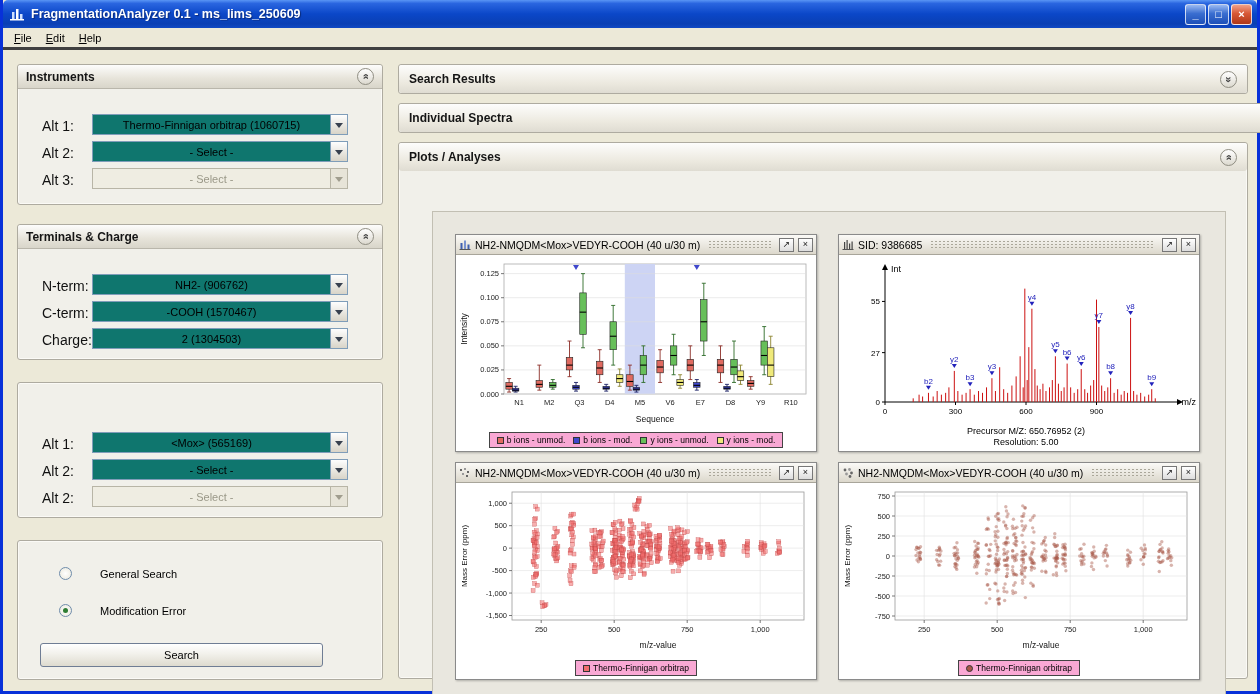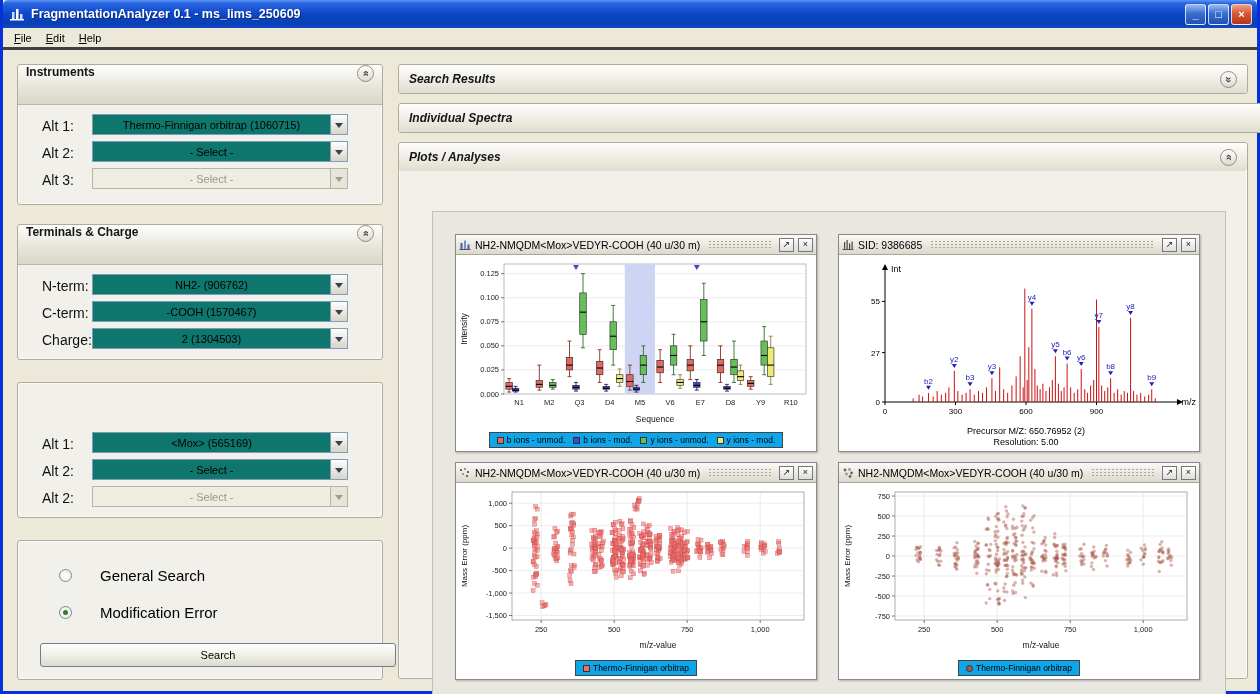"Instruments" .panel-header { align-items: none -> center; height: 40px -> 24px }
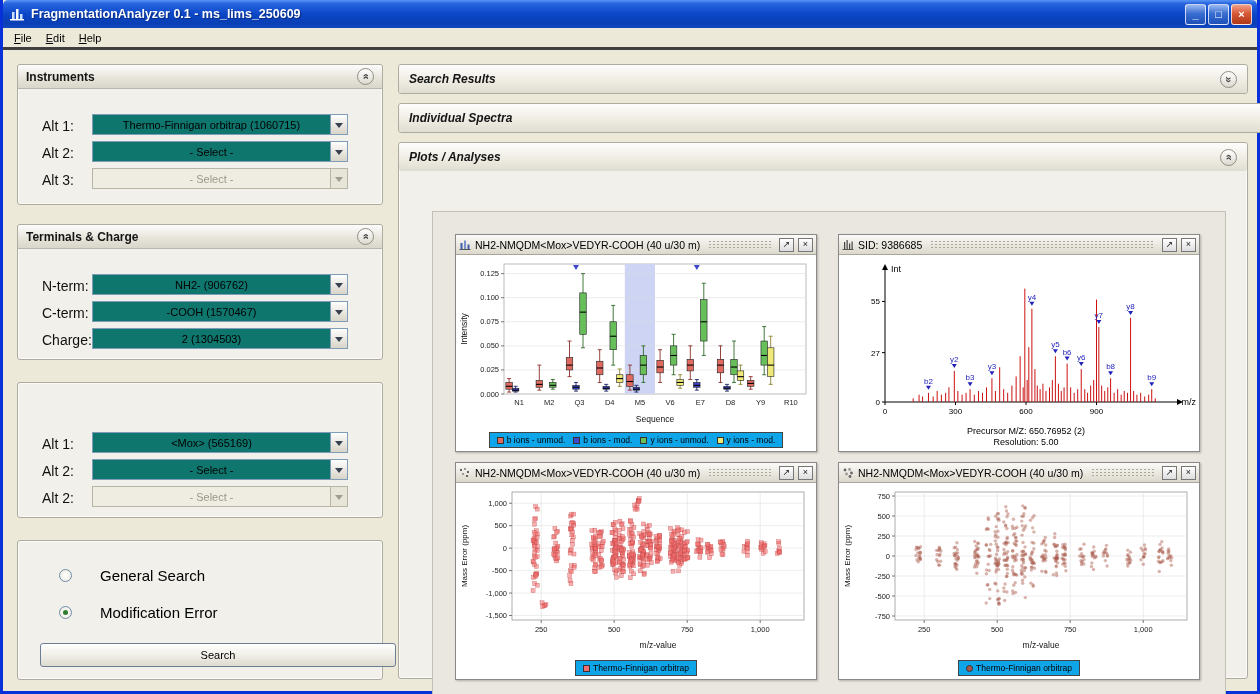"Search Results" .coll-header { font-style: italic -> none }
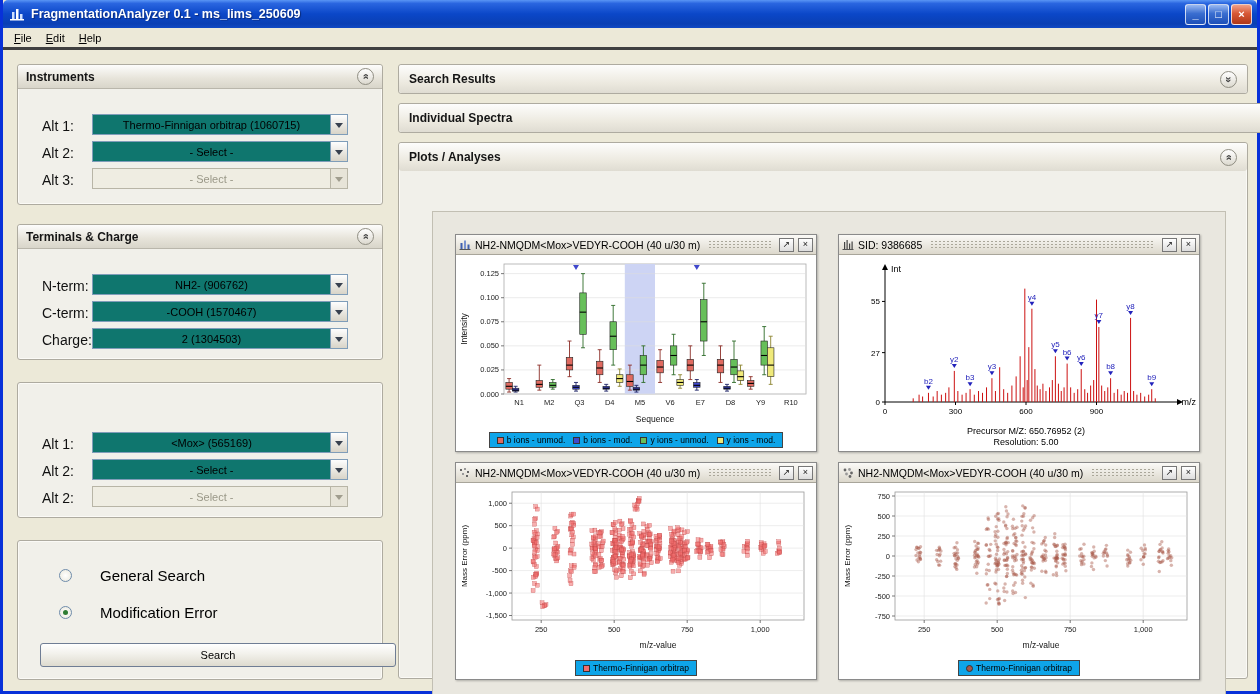"b ions - unmod." .legendbox { background: #0ea5e9 -> #f9a8d4 }
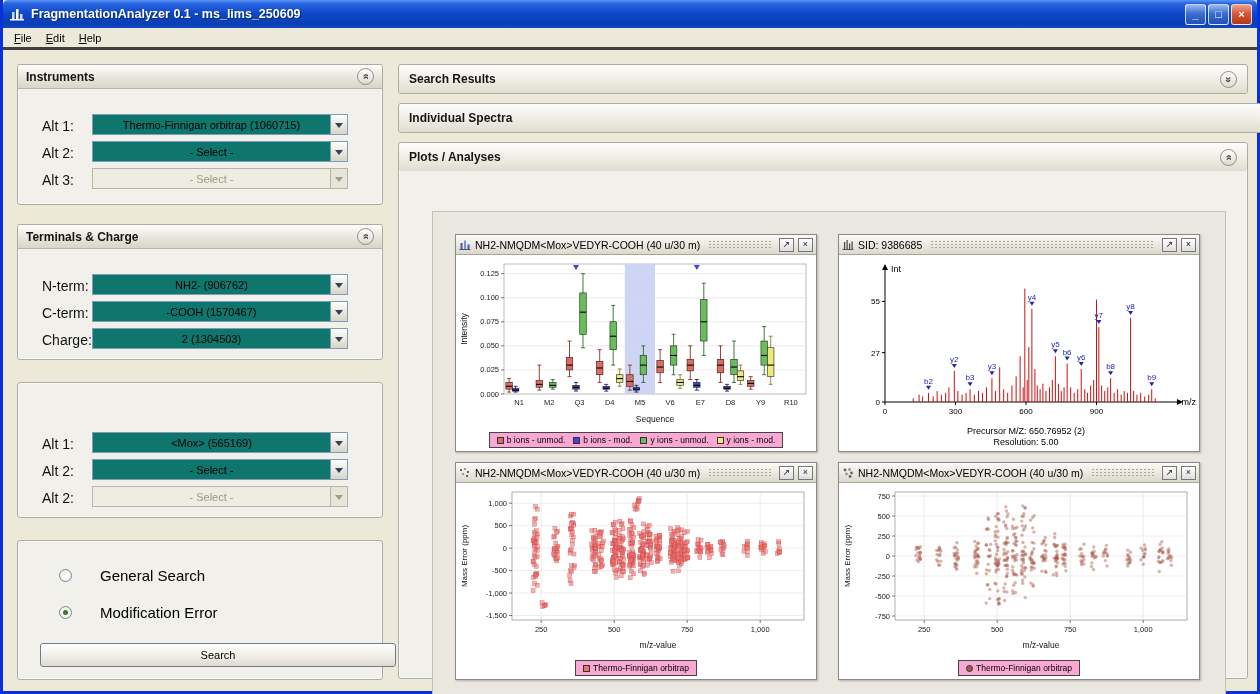"General Search" .radio-label { font-size: 15px -> 11px }
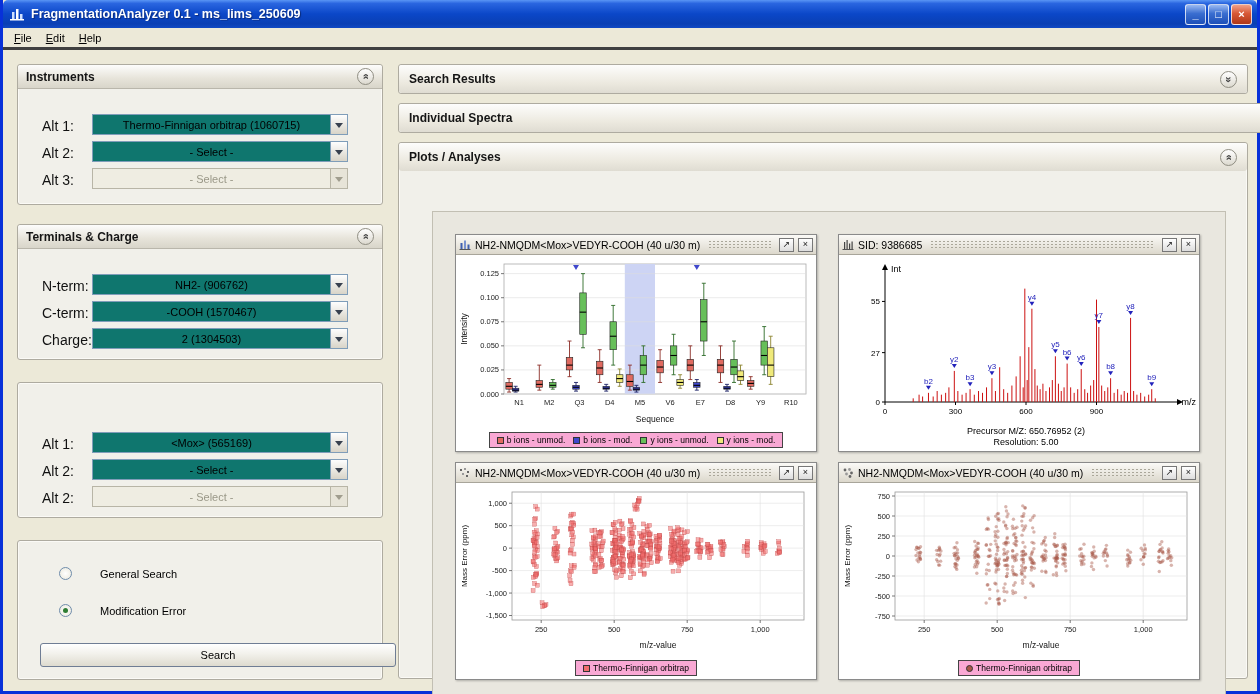"Search" button.xp-btn { width: 356px -> 283px }
